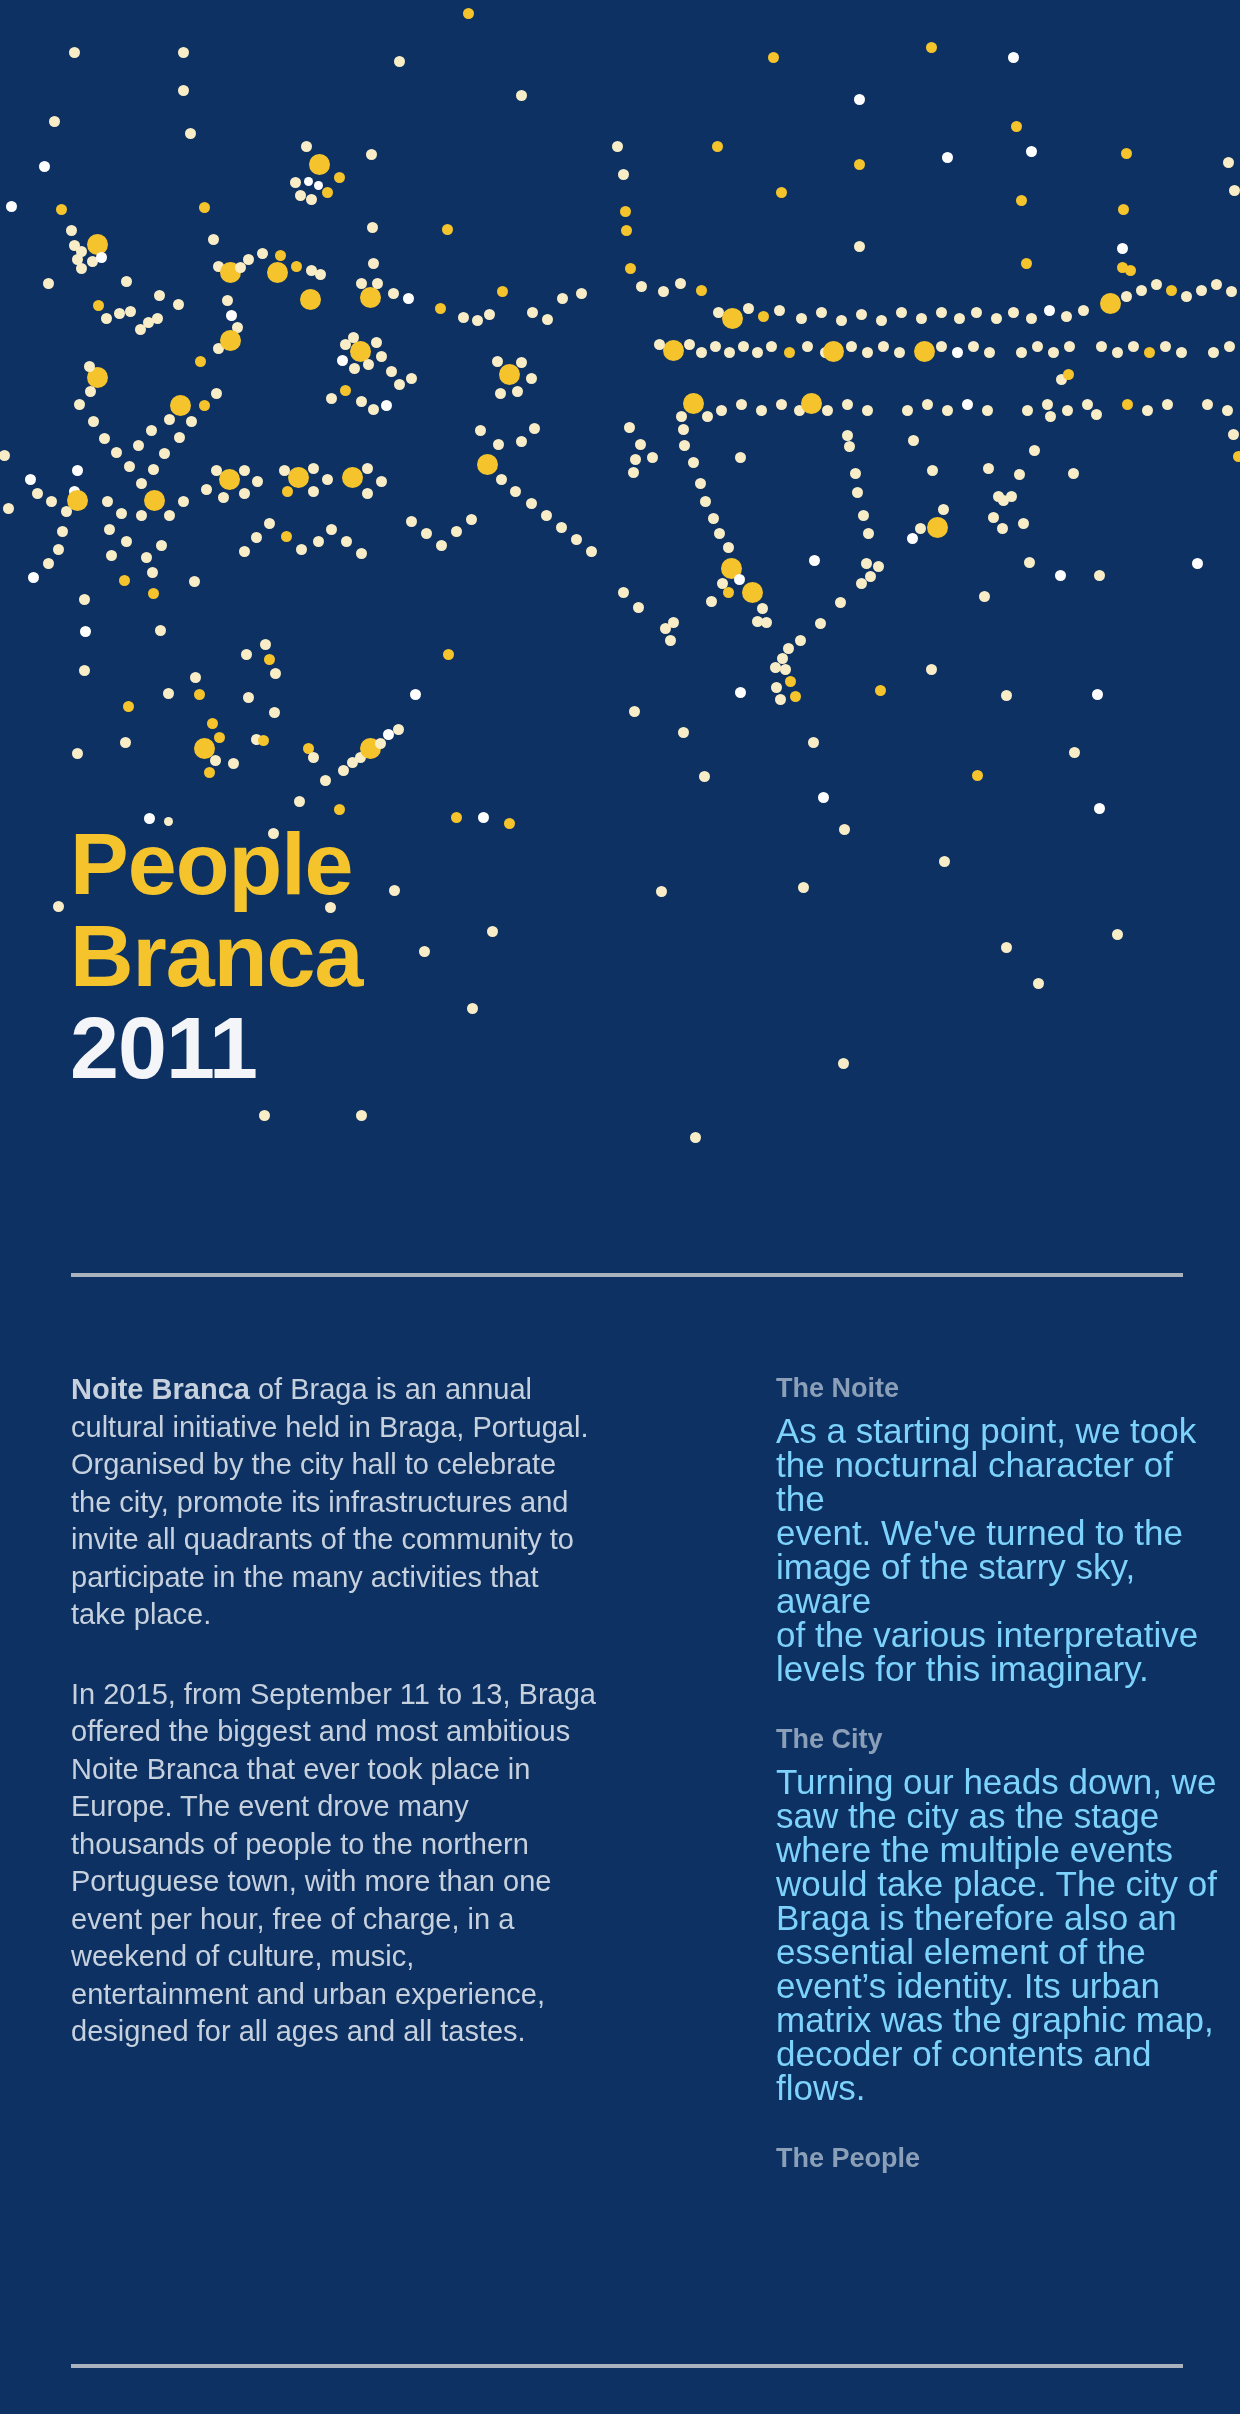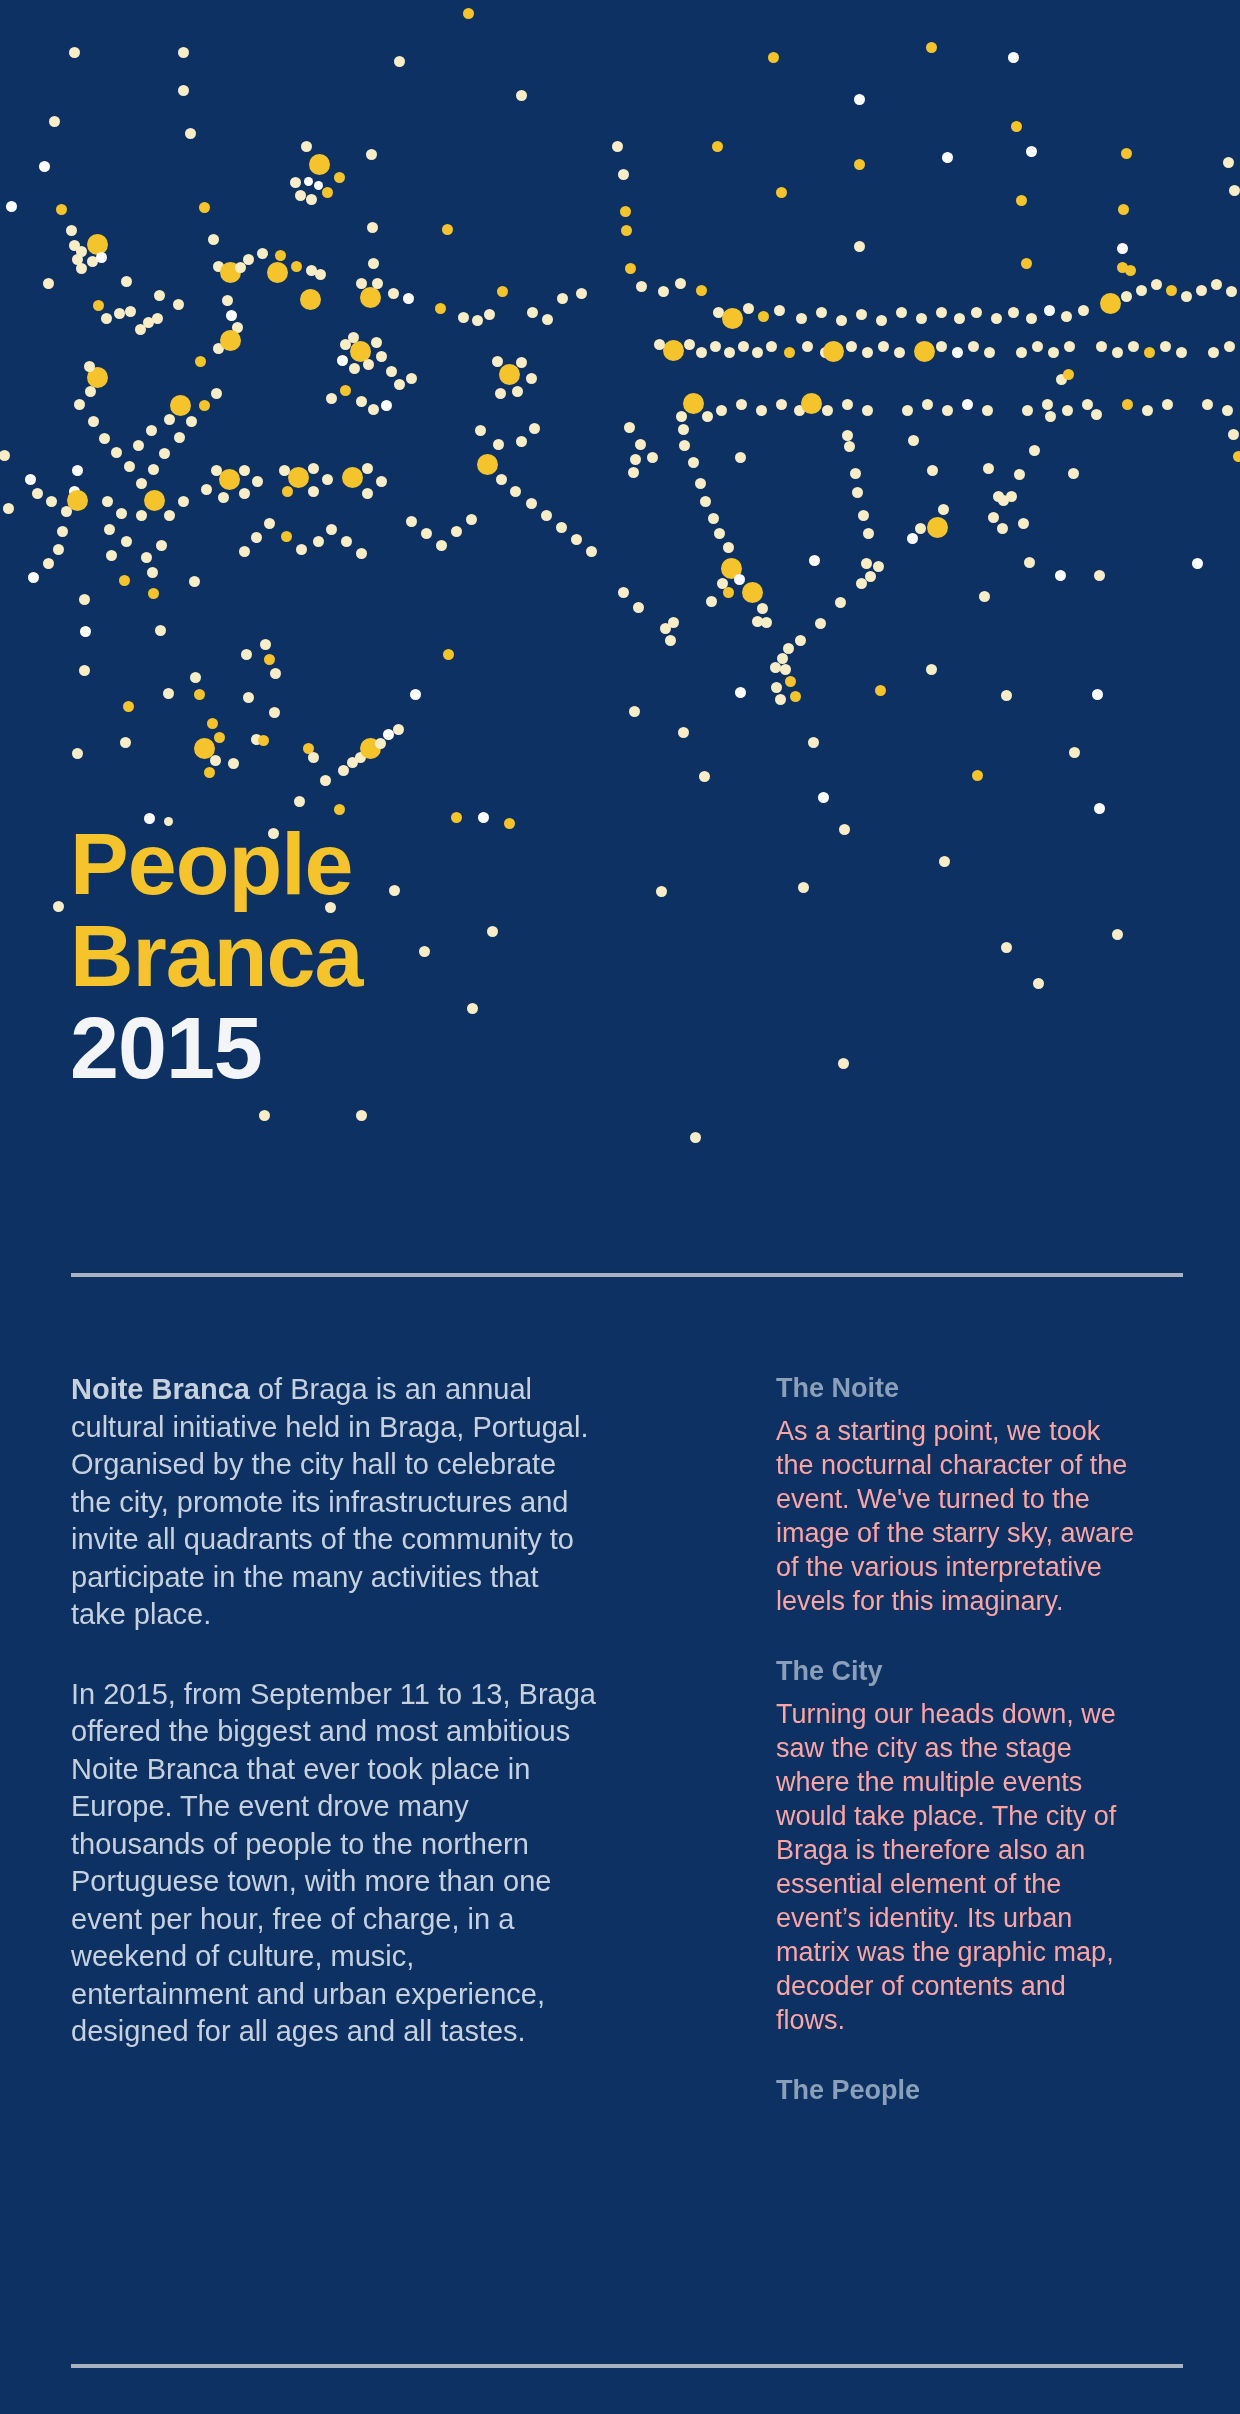"2015" div.title-line-white { text: 2015 -> 2011 }
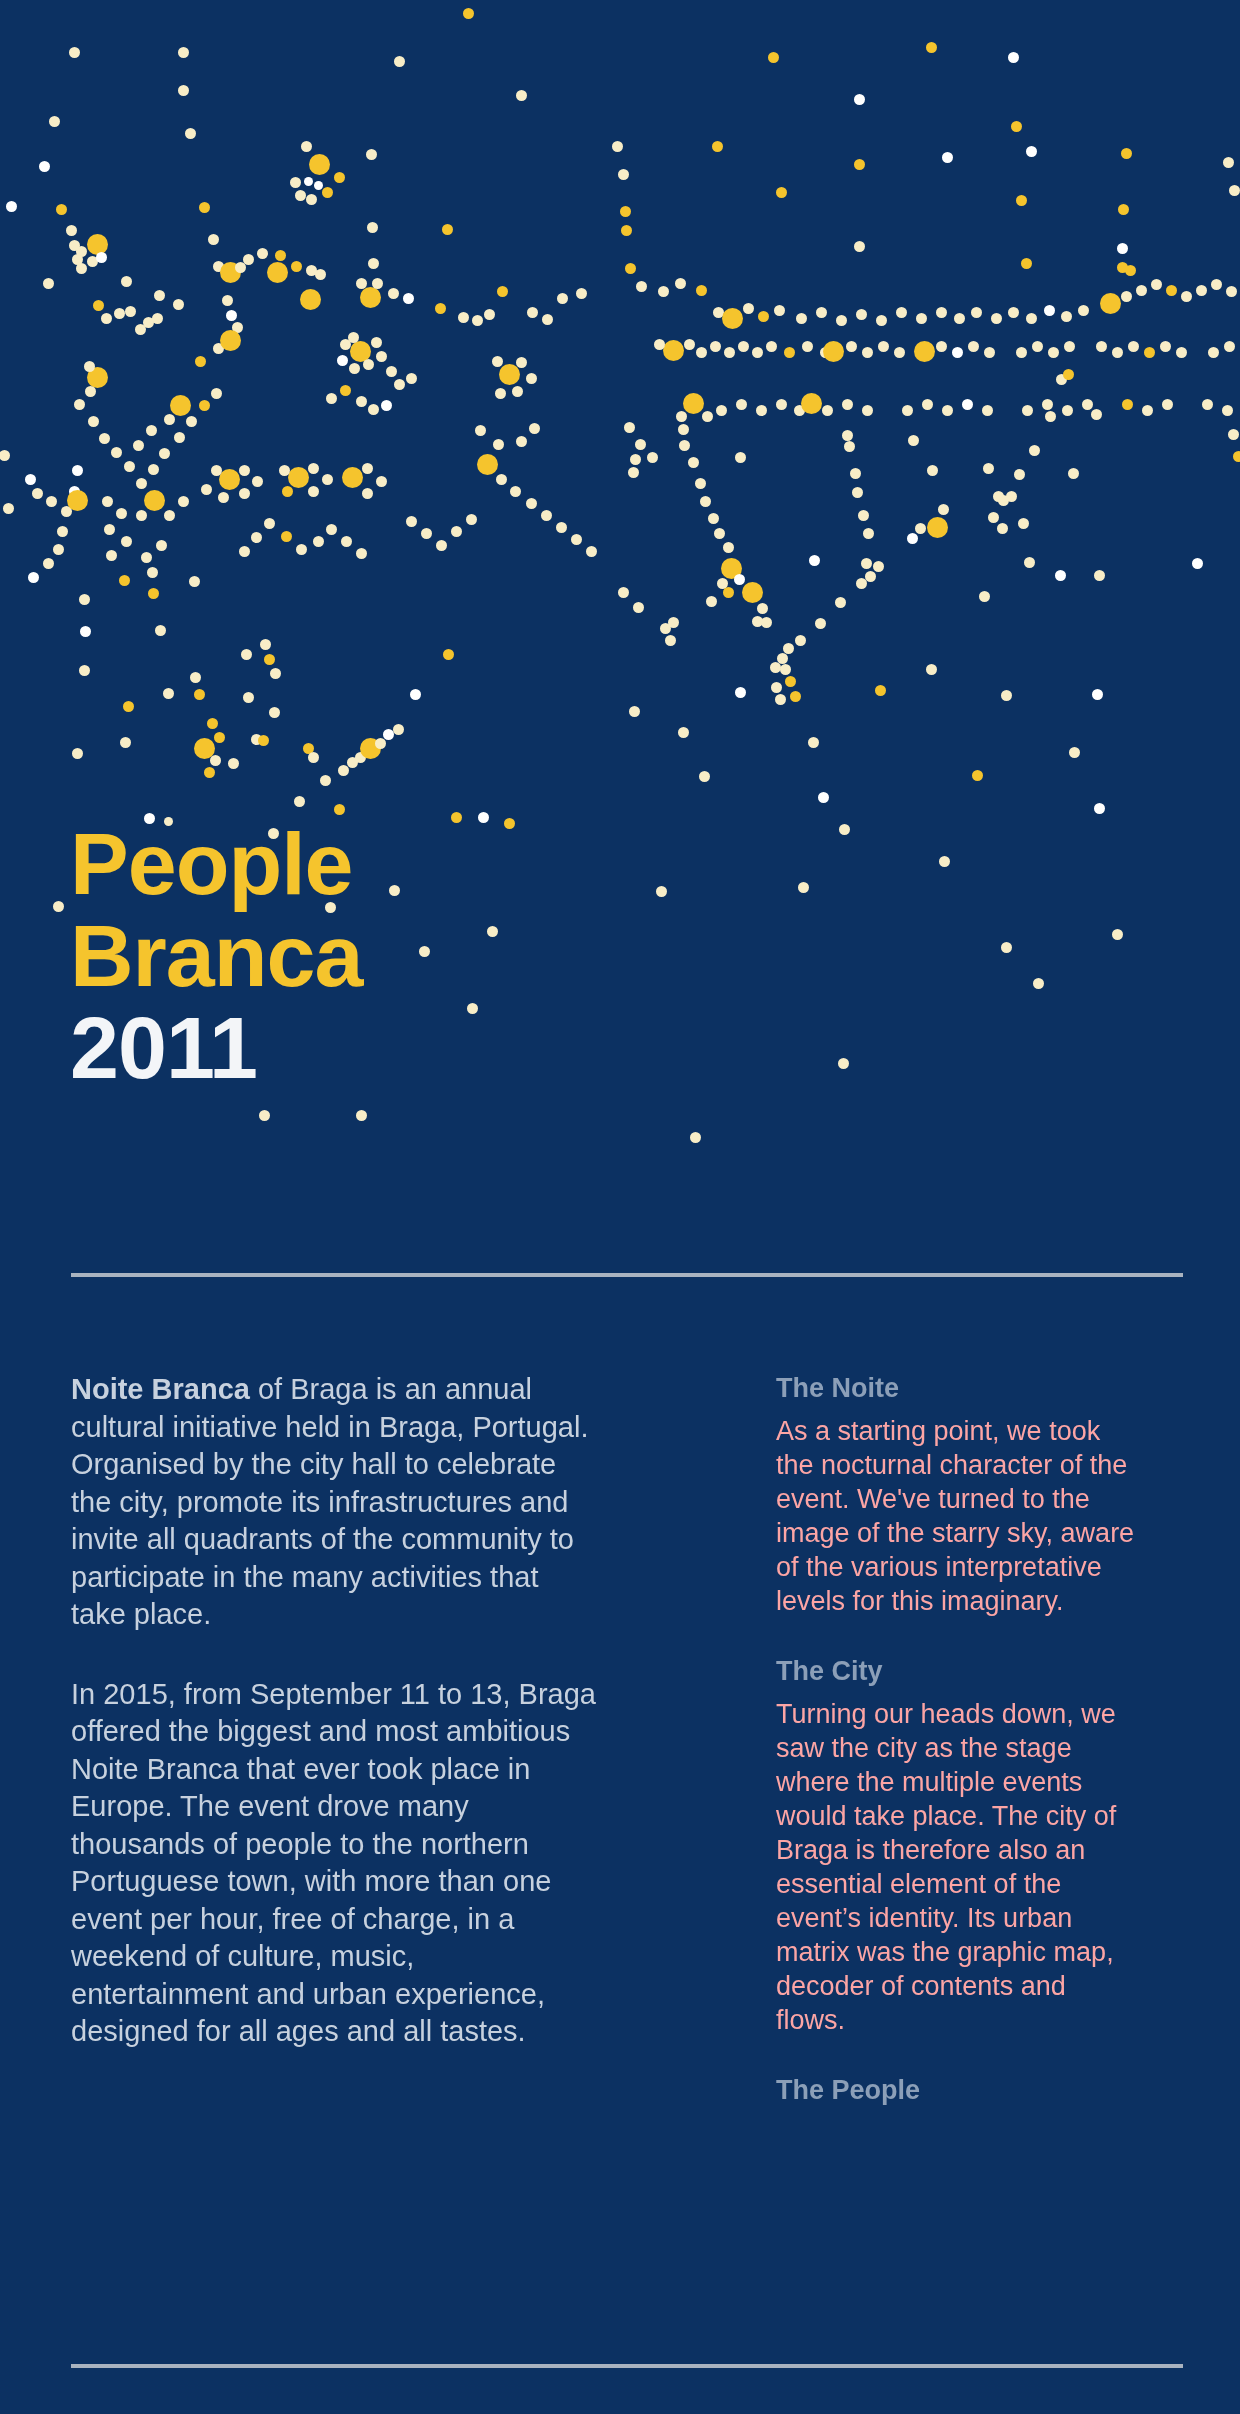"As a starting point, we" .section-body { color: #fca5a5 -> #7dd3fc; font-size: 27px -> 35px }
